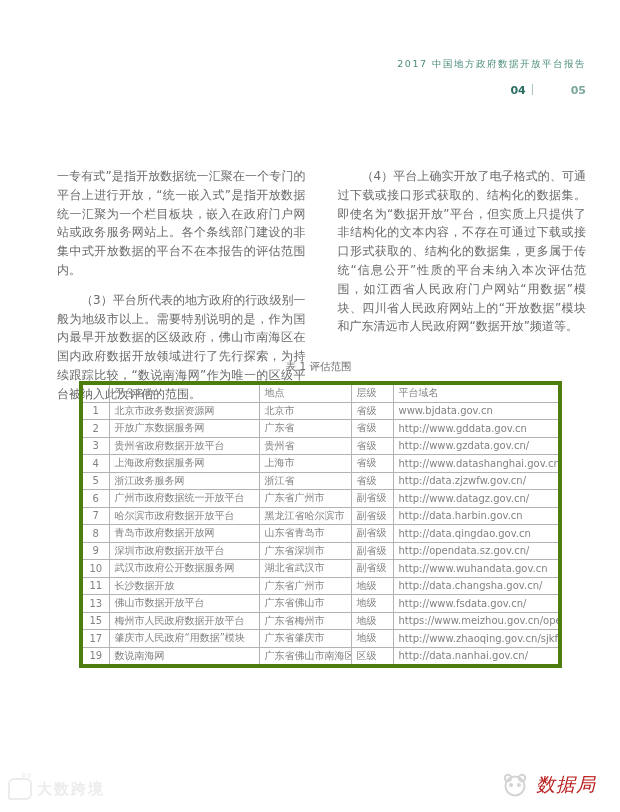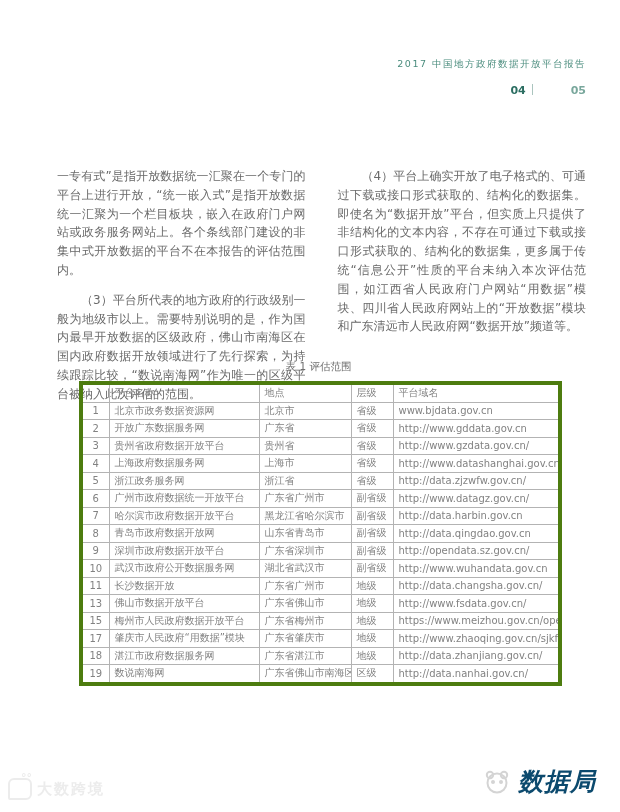"18" tr { html: <tr> <td>18</td> <td>湛江市政府数据服务网</td> <td>广东省湛江市</td> <td>地级</td> <td>http://data.zhanjiang.gov.cn/</td> </tr> -> none }
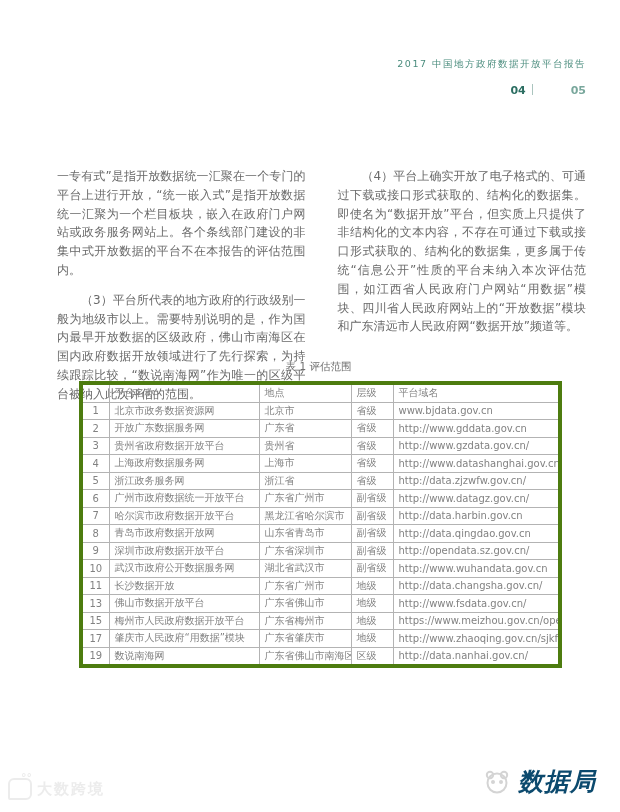"数据局" .wm-right { color: #0c4a6e -> #b91c1c; font-size: 25px -> 19px; font-weight: bold -> normal }
